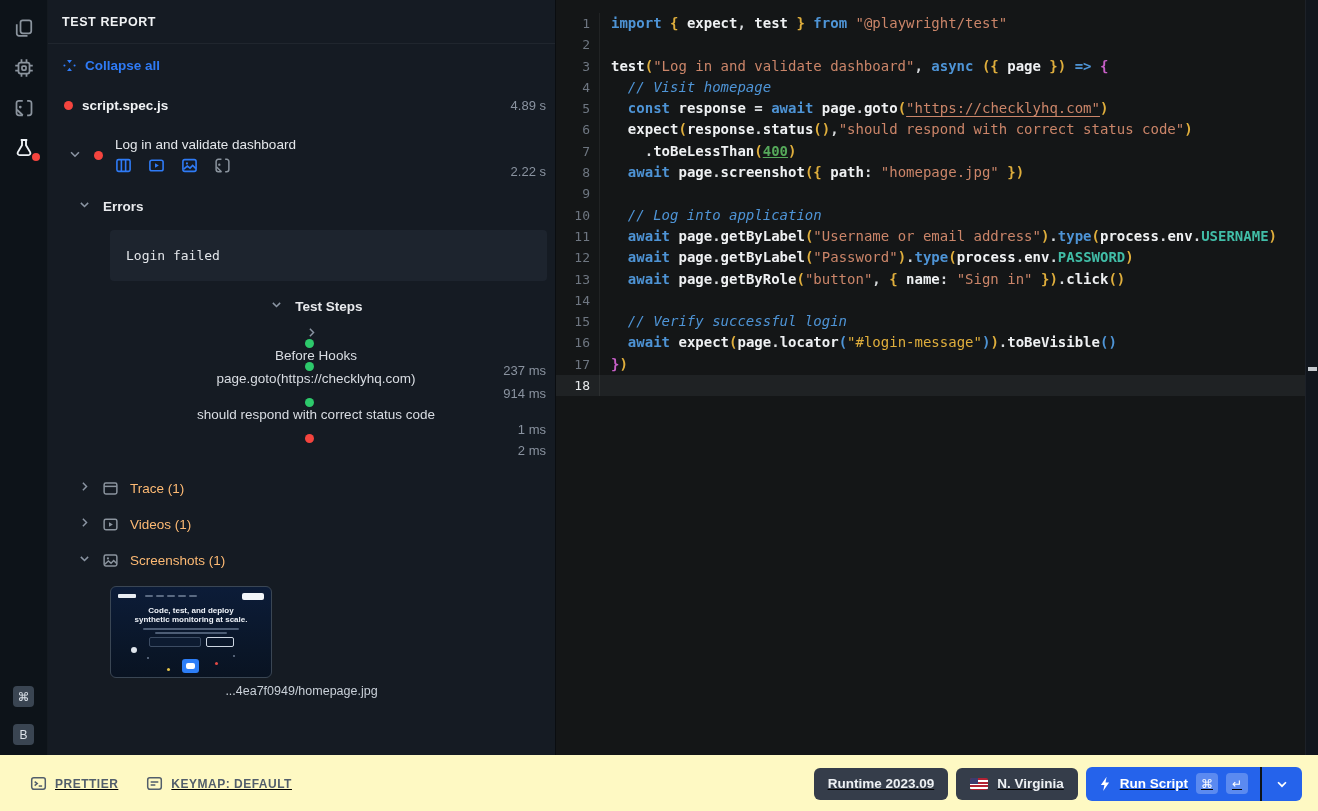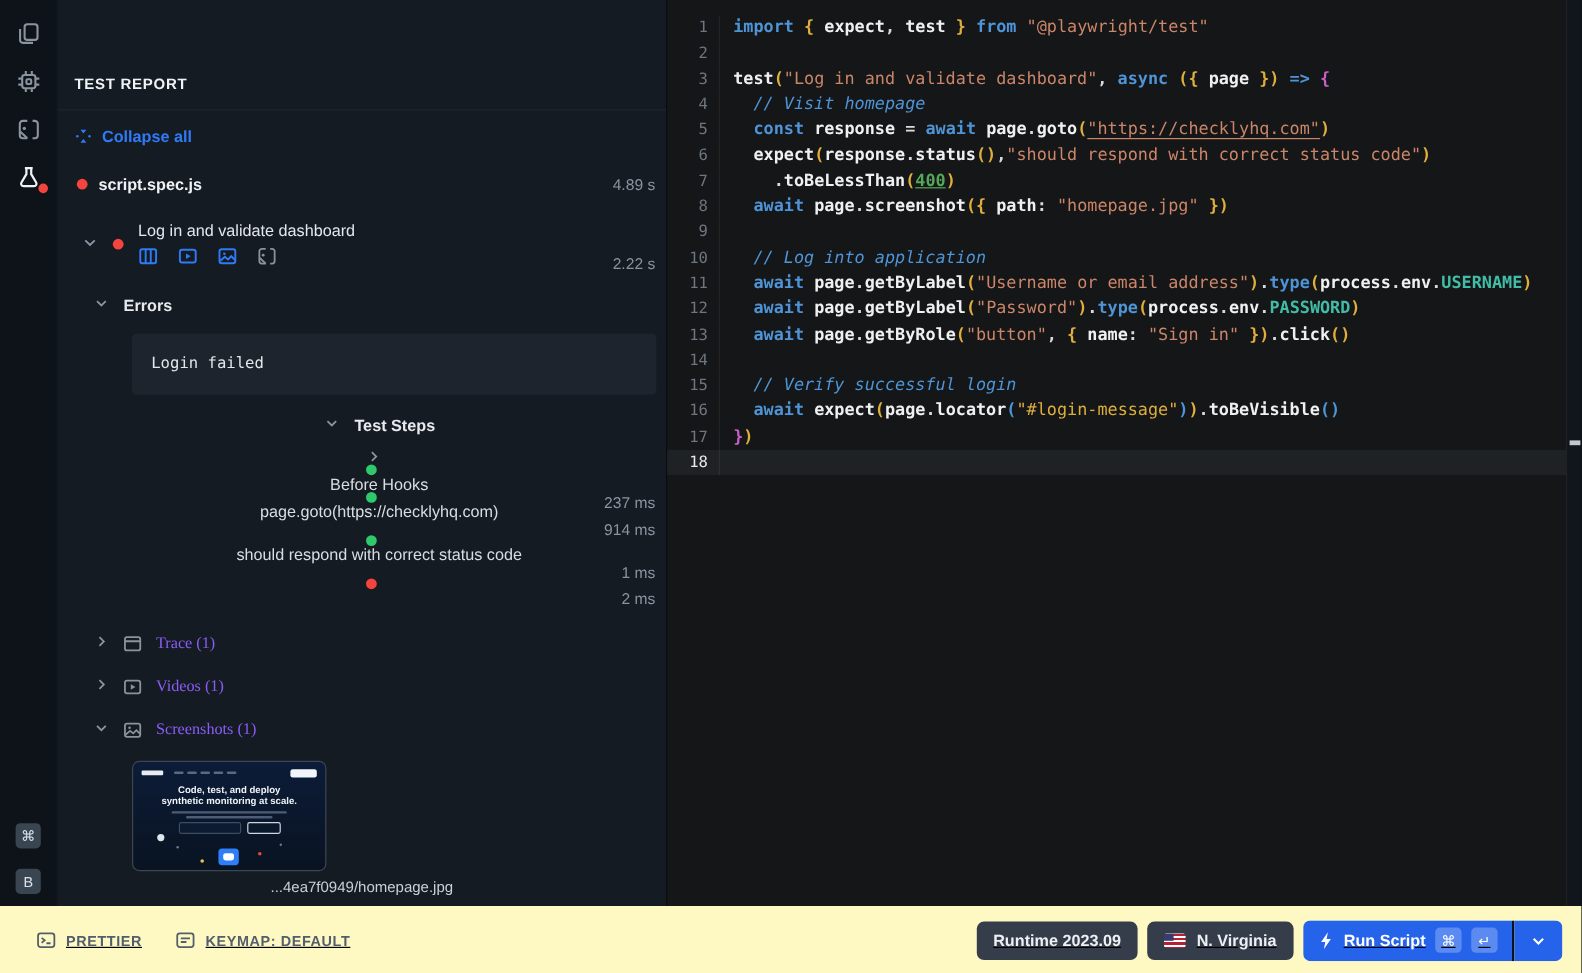"TEST REPORT" .panel-header { margin-top: 48px -> none }
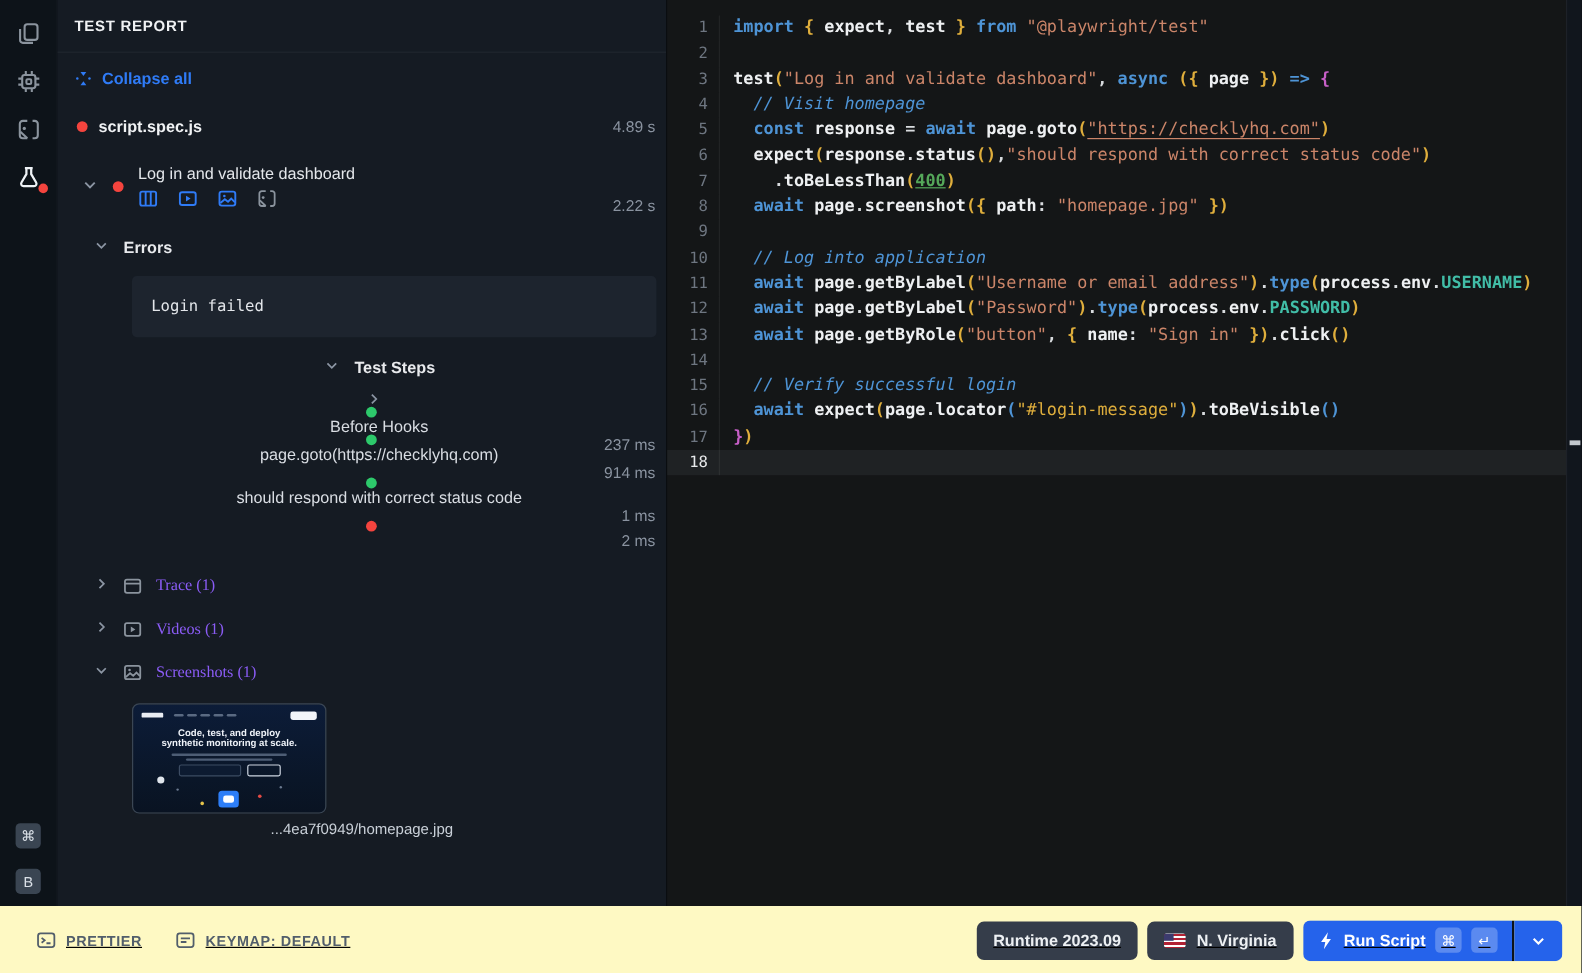"Trace (1)" .sec-label { color: #8b5cf6 -> #fdba74; font-family: Liberation Serif, serif -> none }
